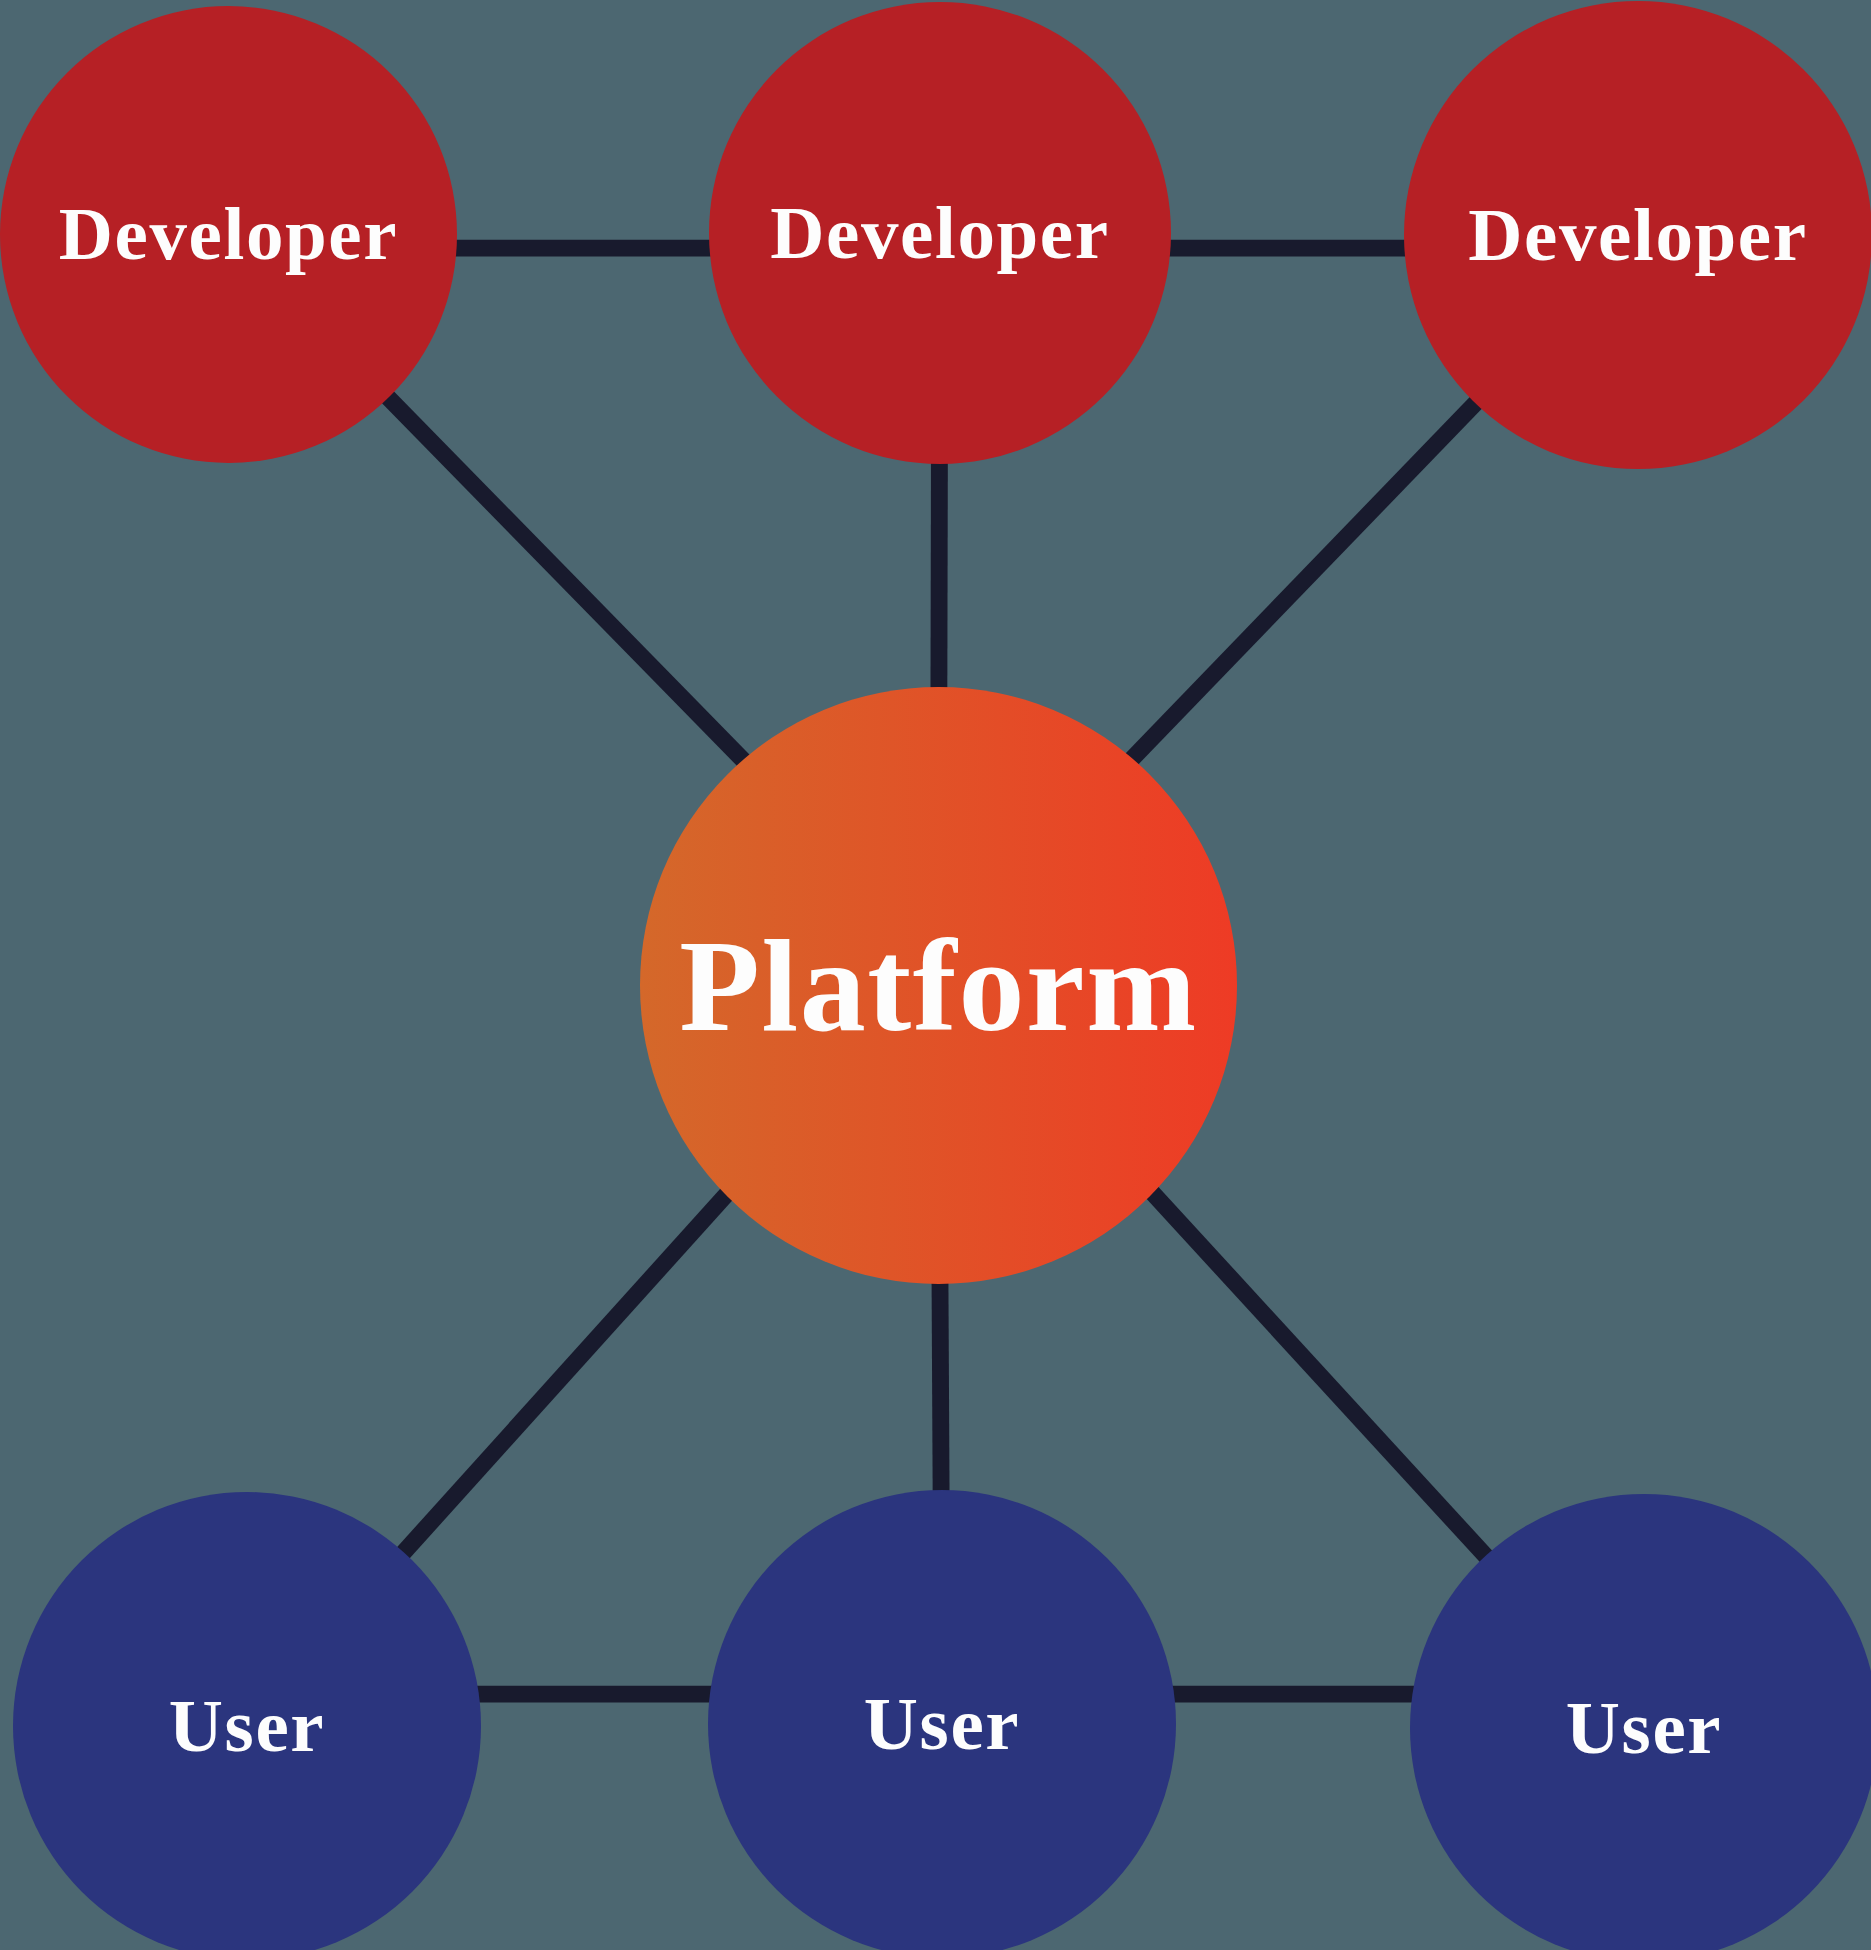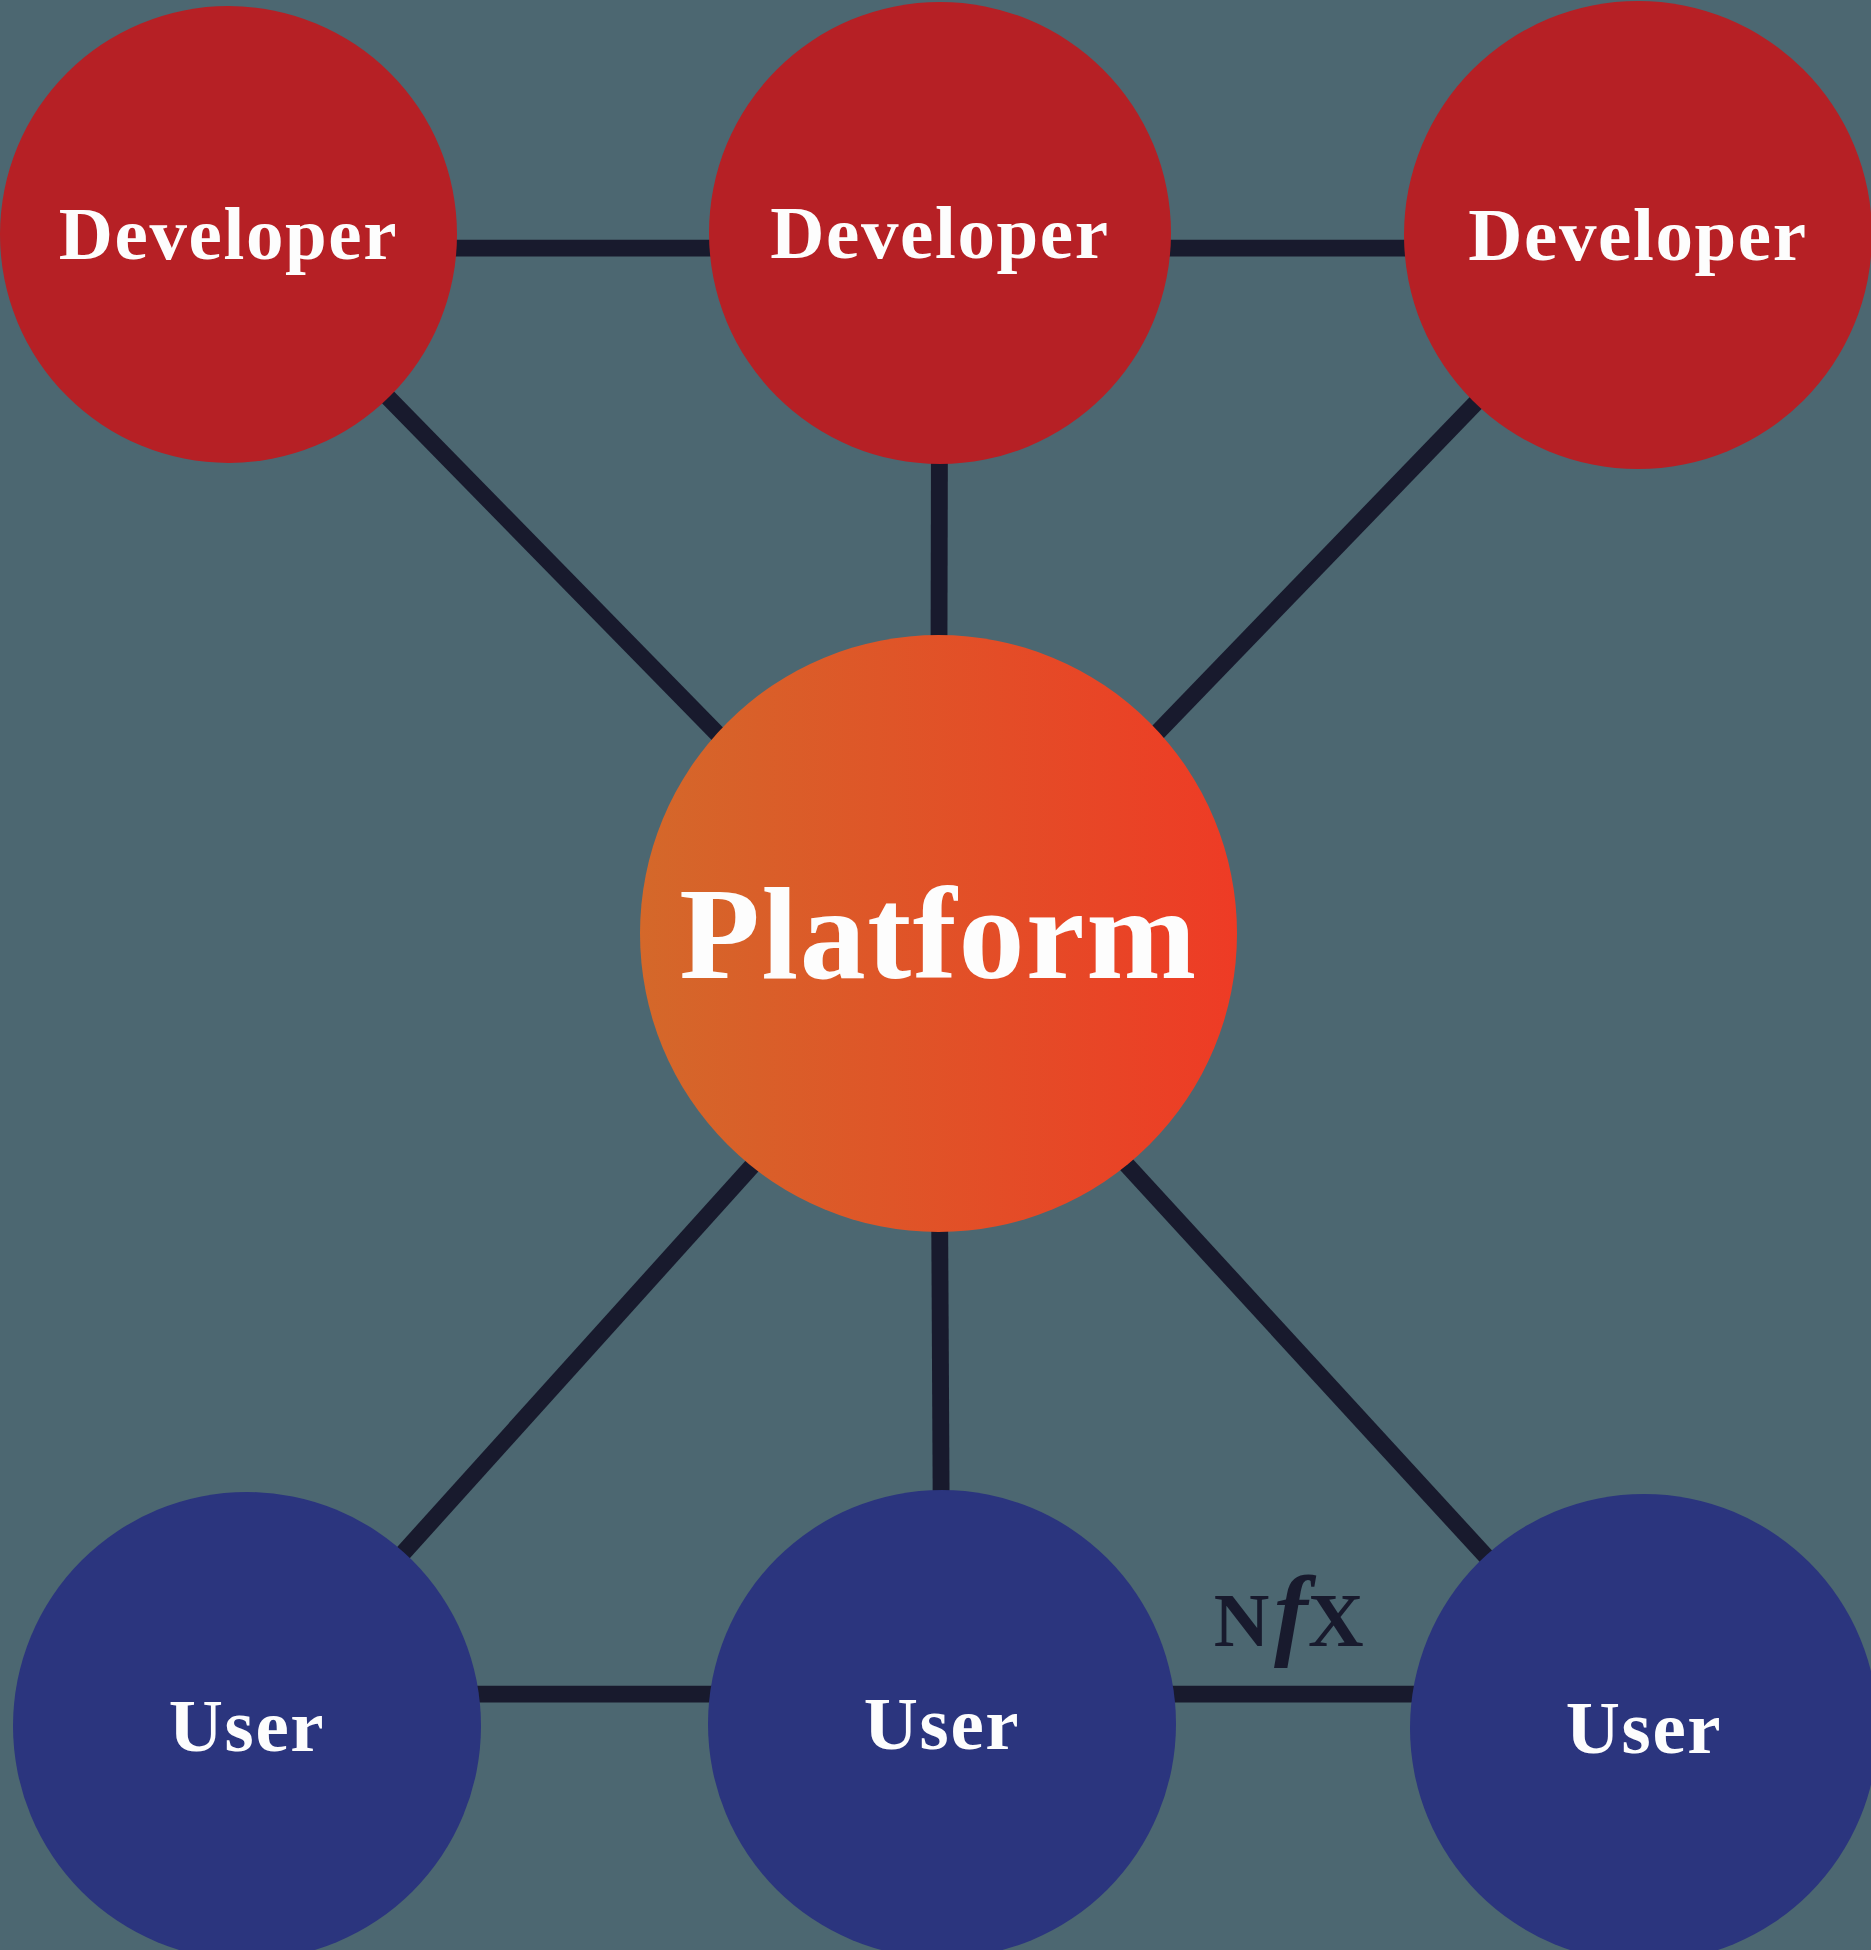"Platform" div.node { top: 635px -> 687px }
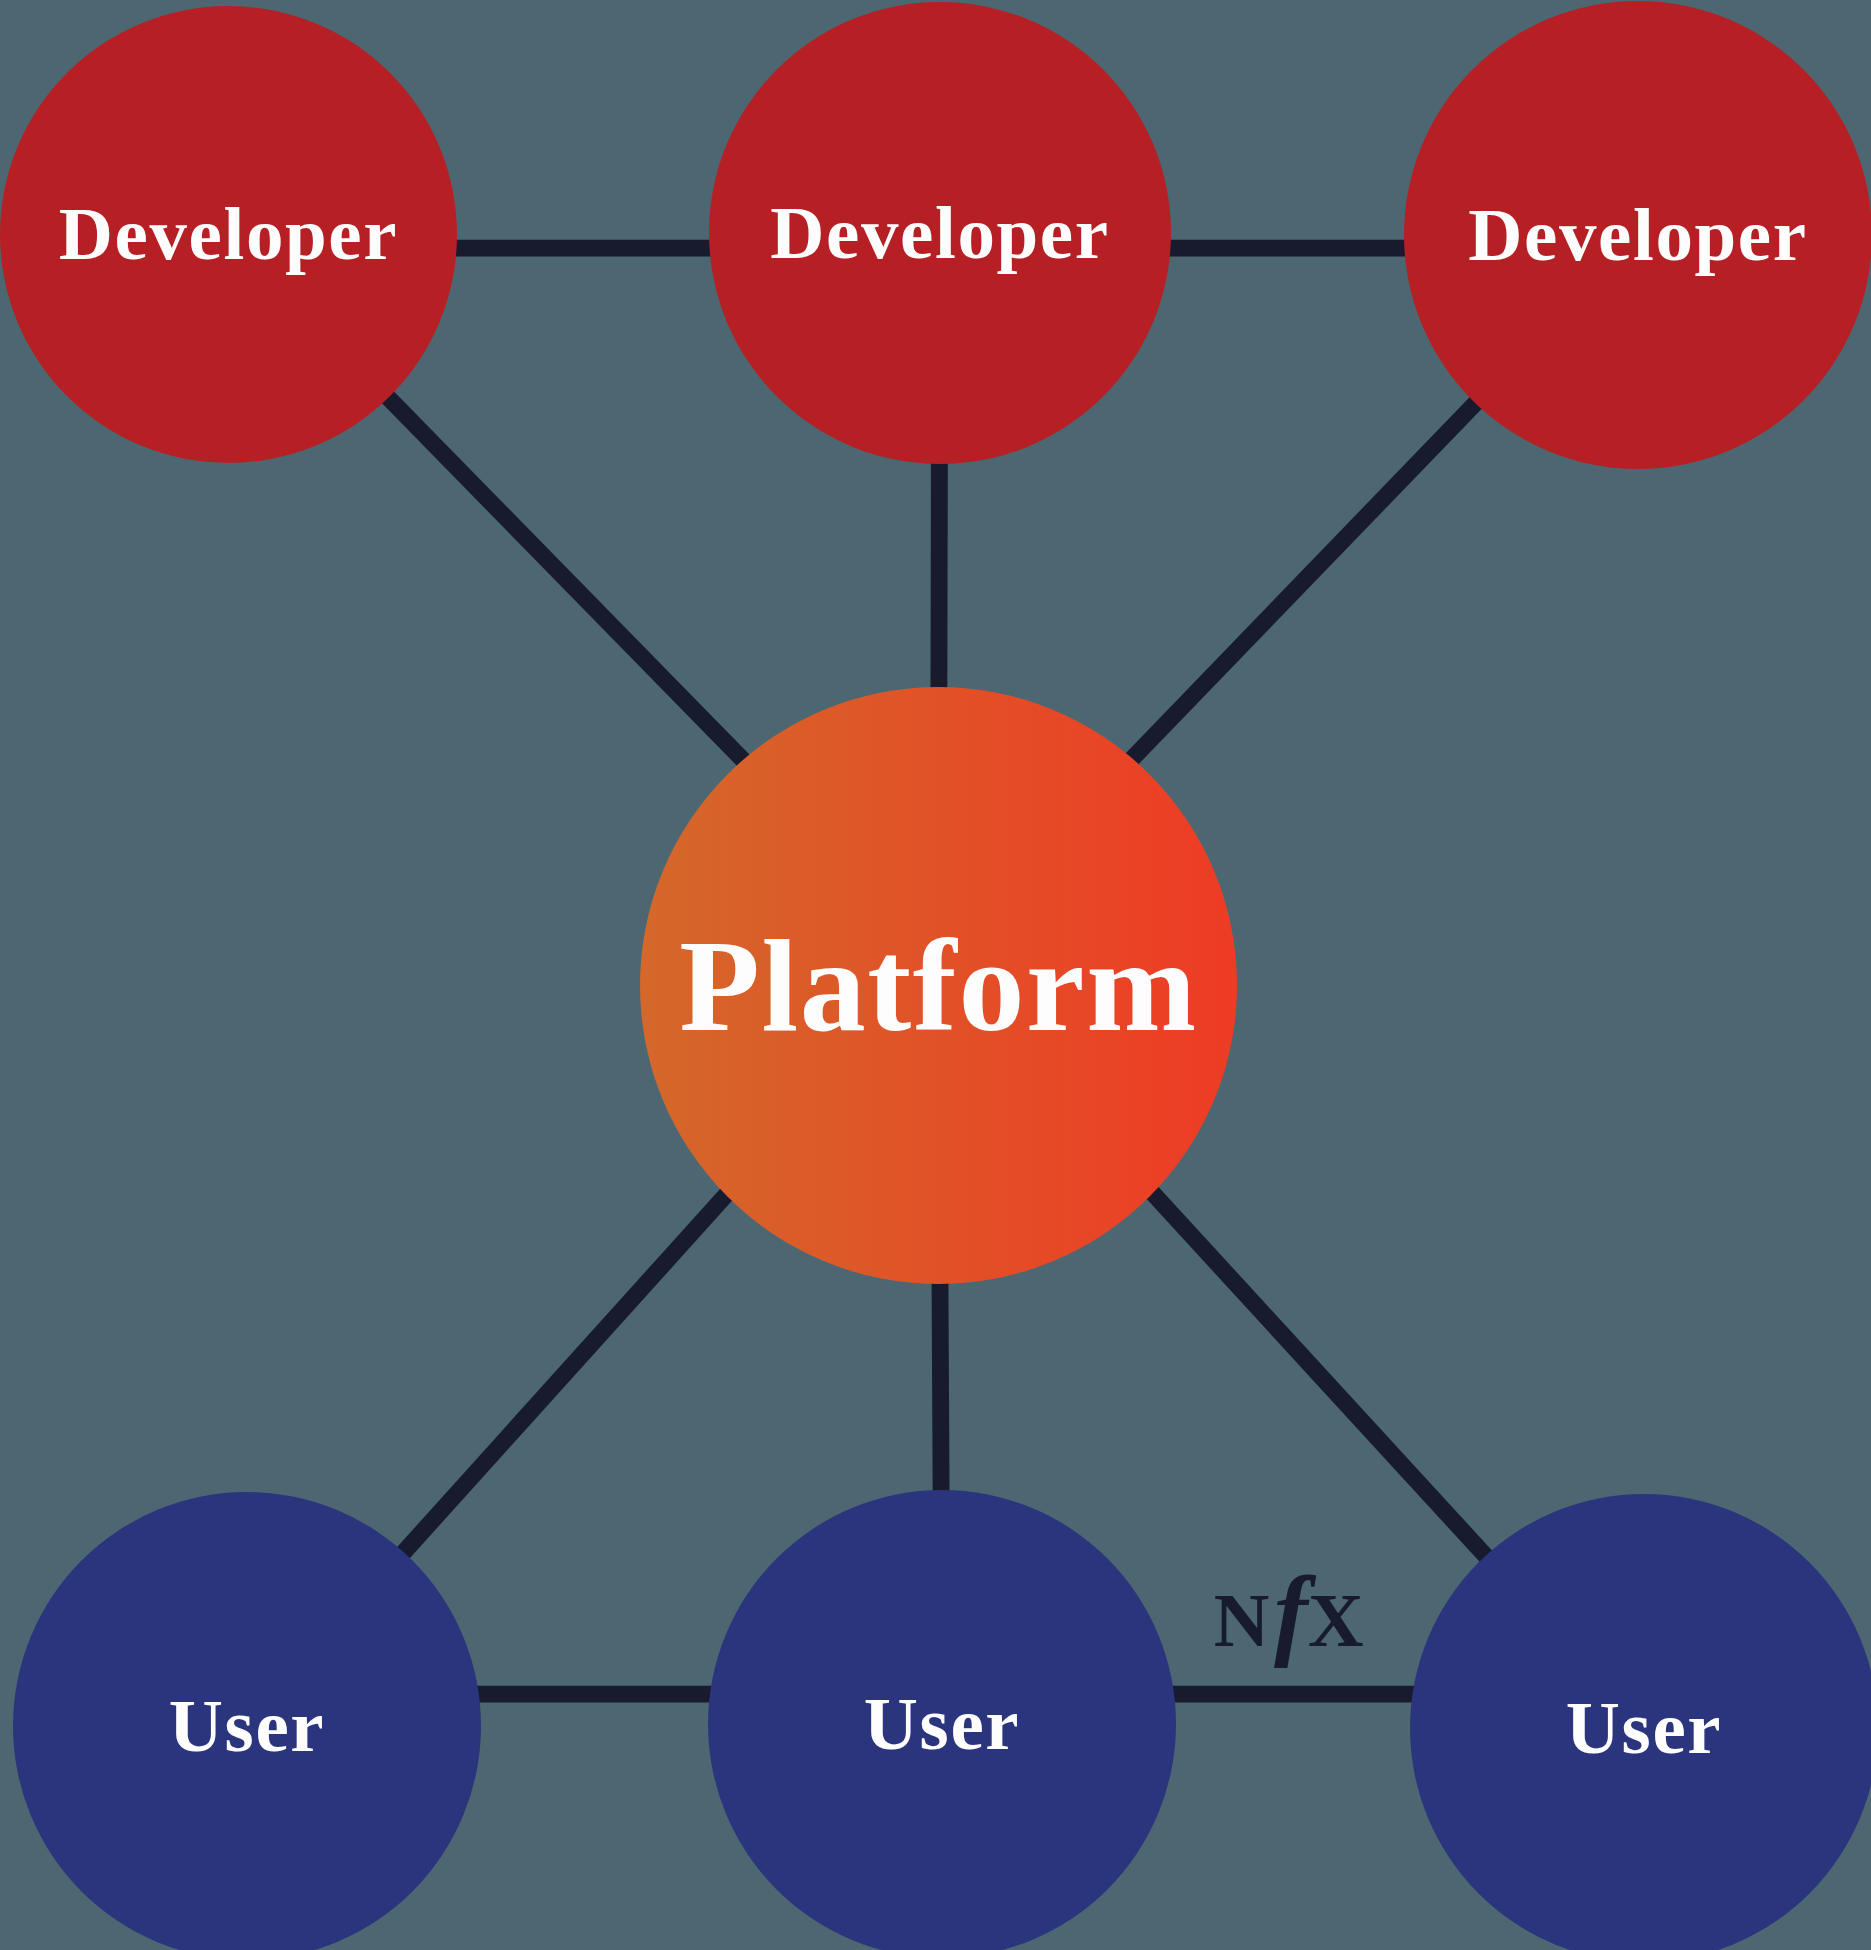"NfX" div { html: <div><span>N</span><span>f</span><span>X</span></div> -> none }
